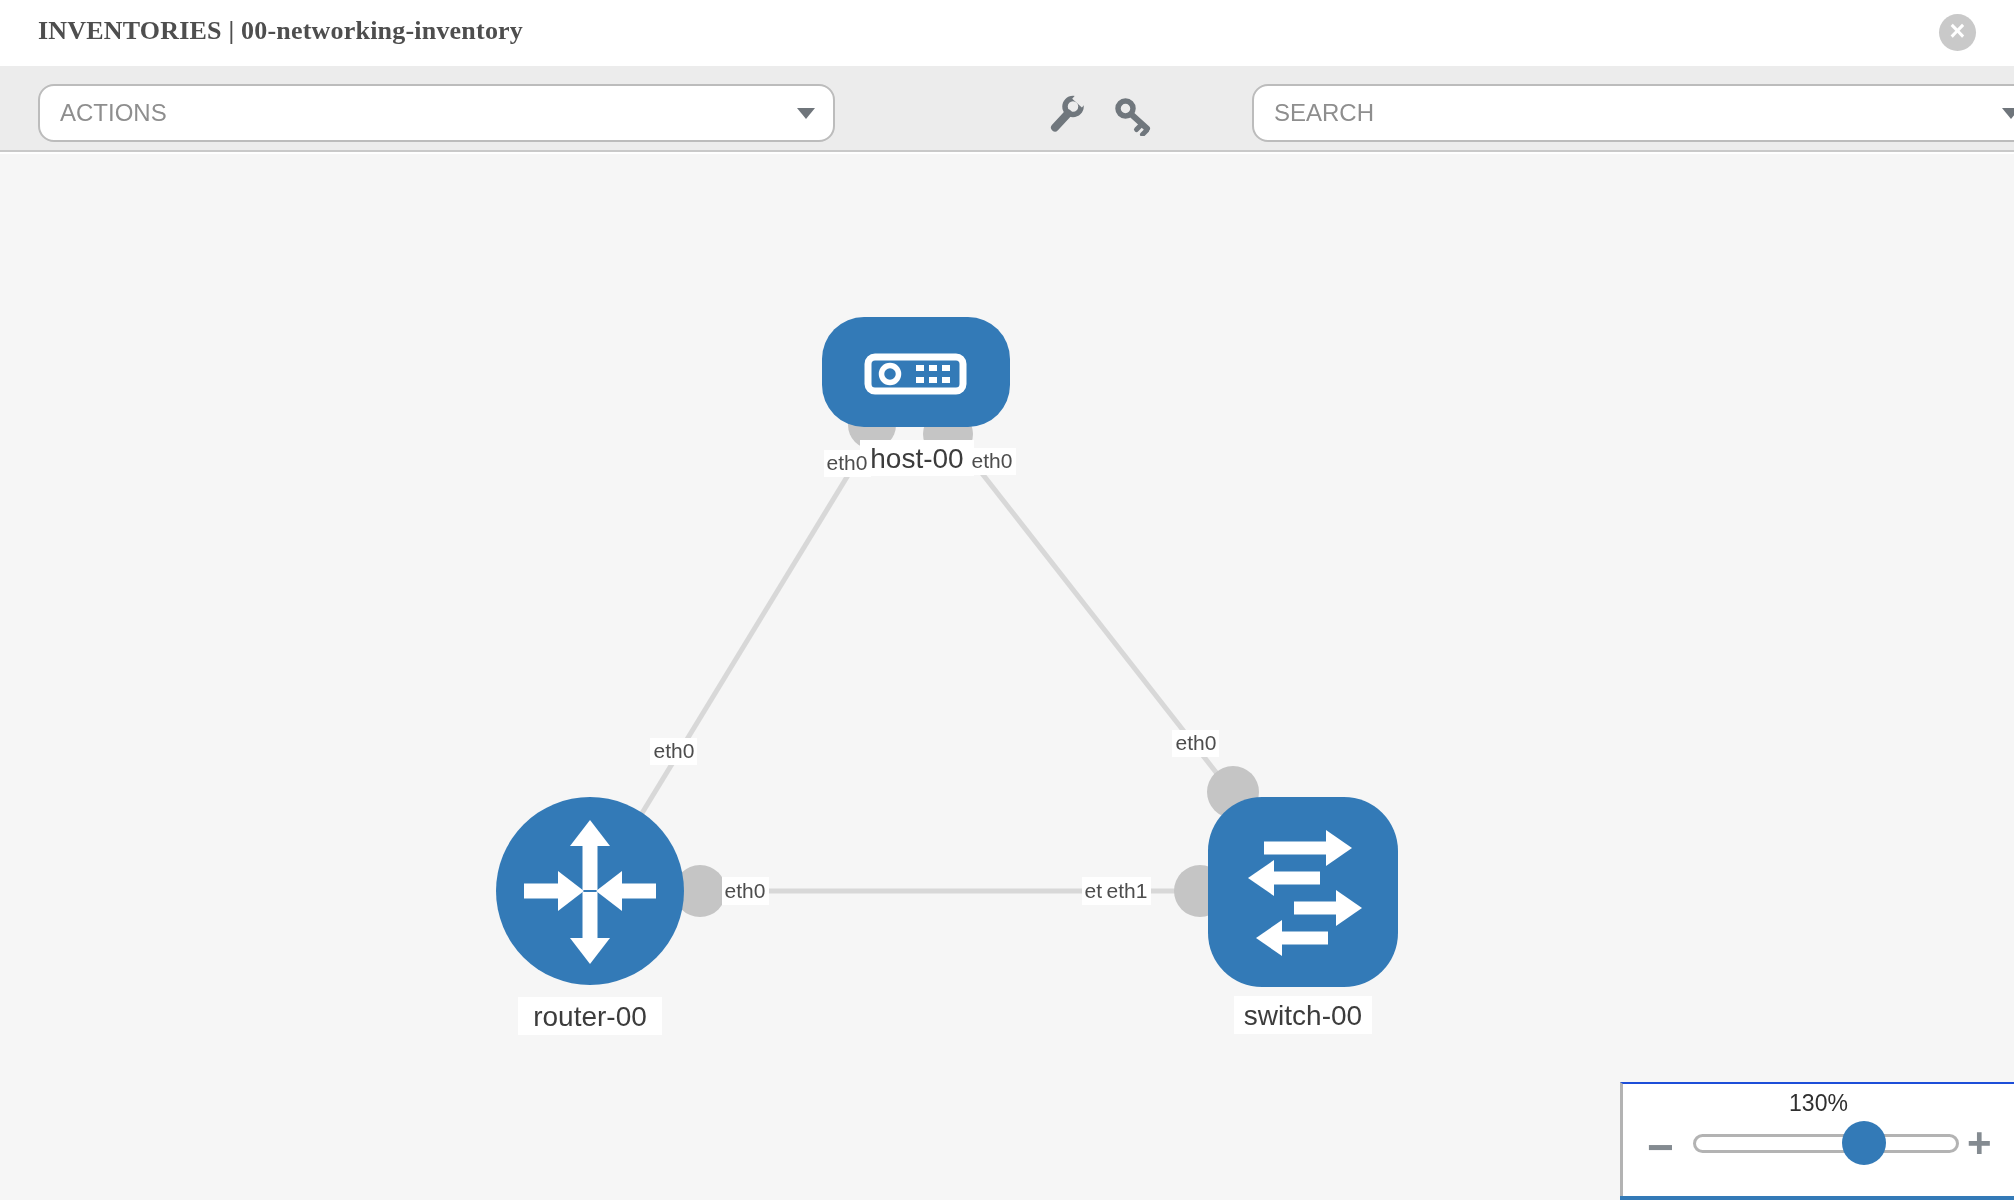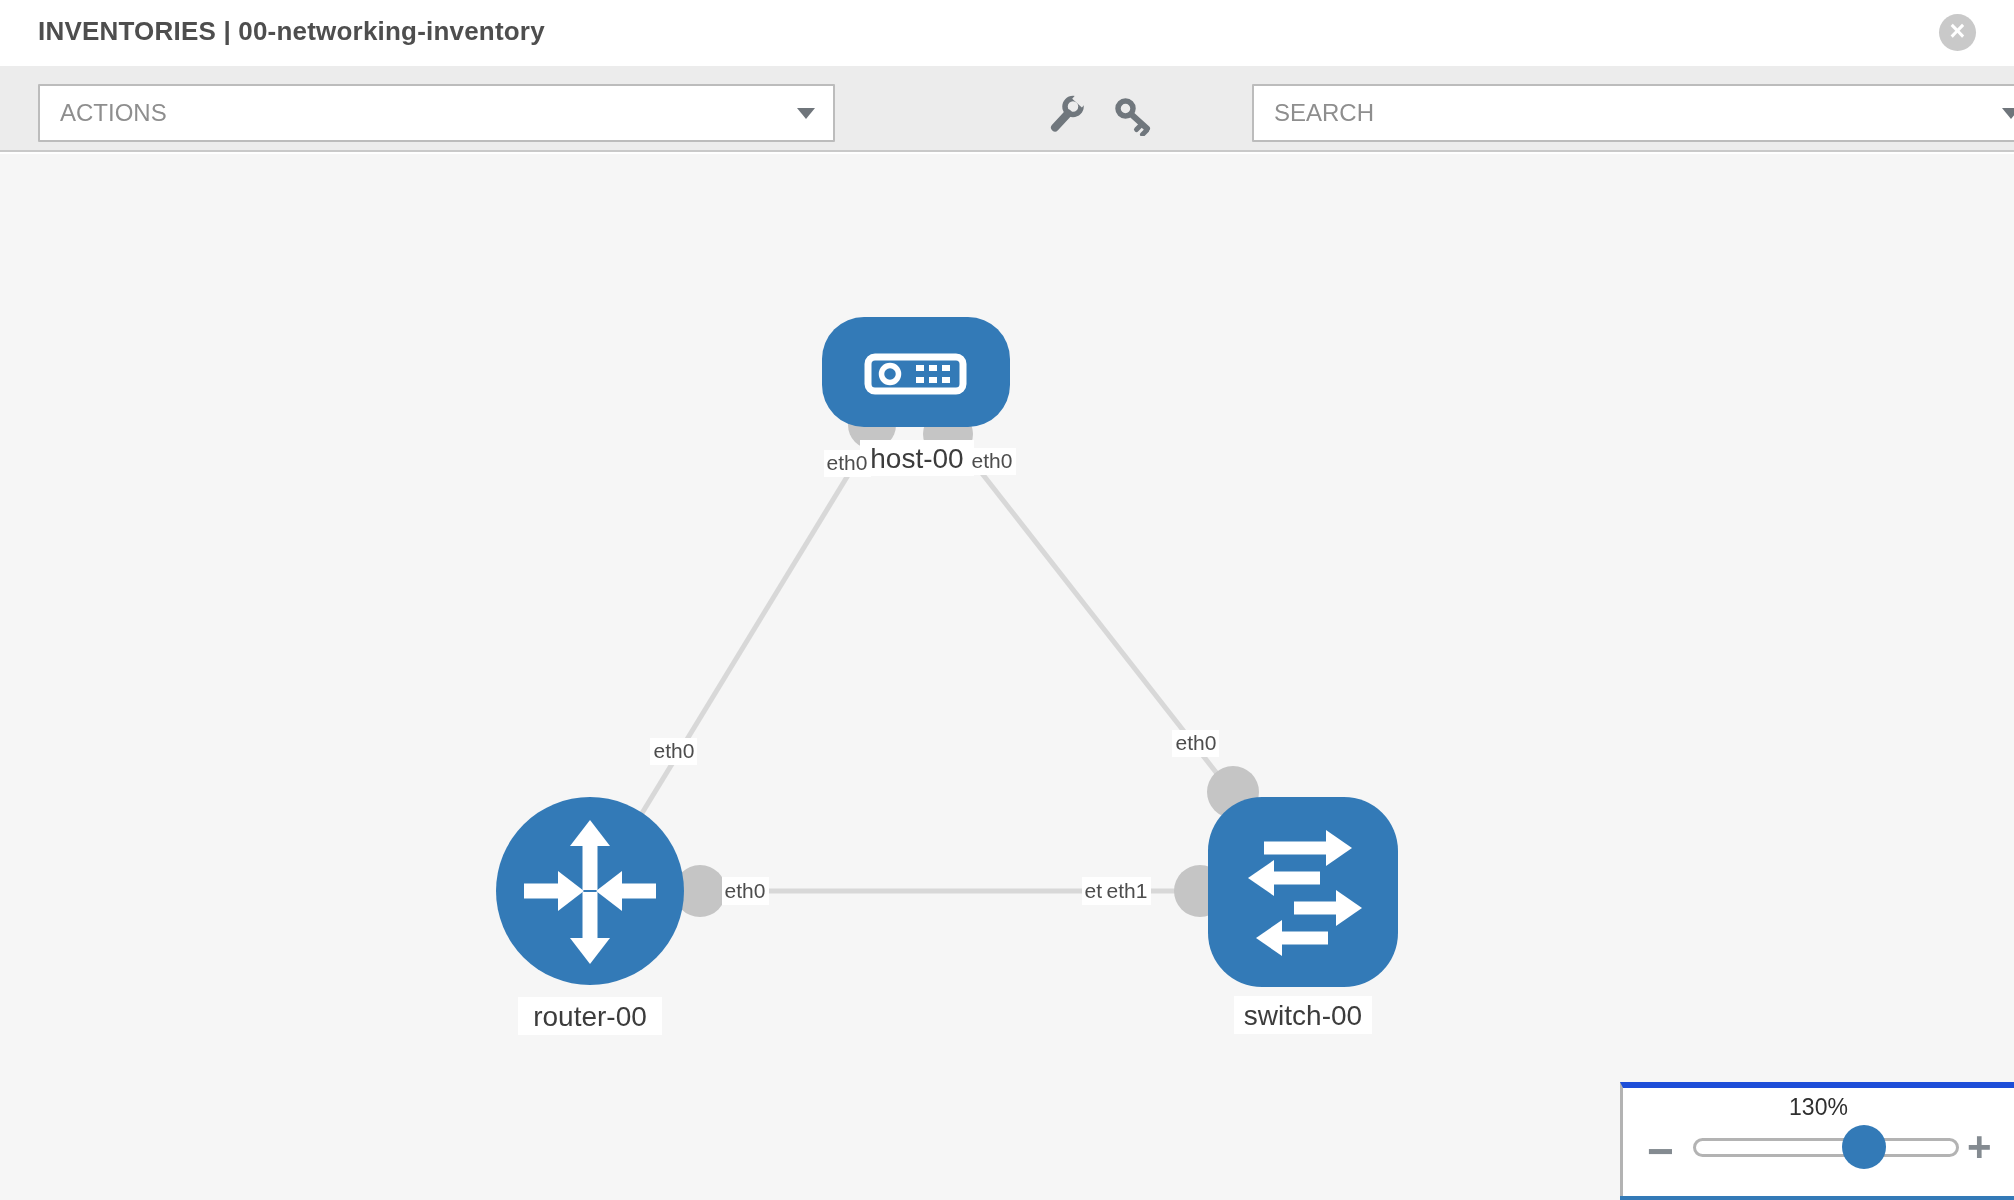"INVENTORIES | 00-networking-inventory" .page-title { font-family: none -> Liberation Serif, serif }
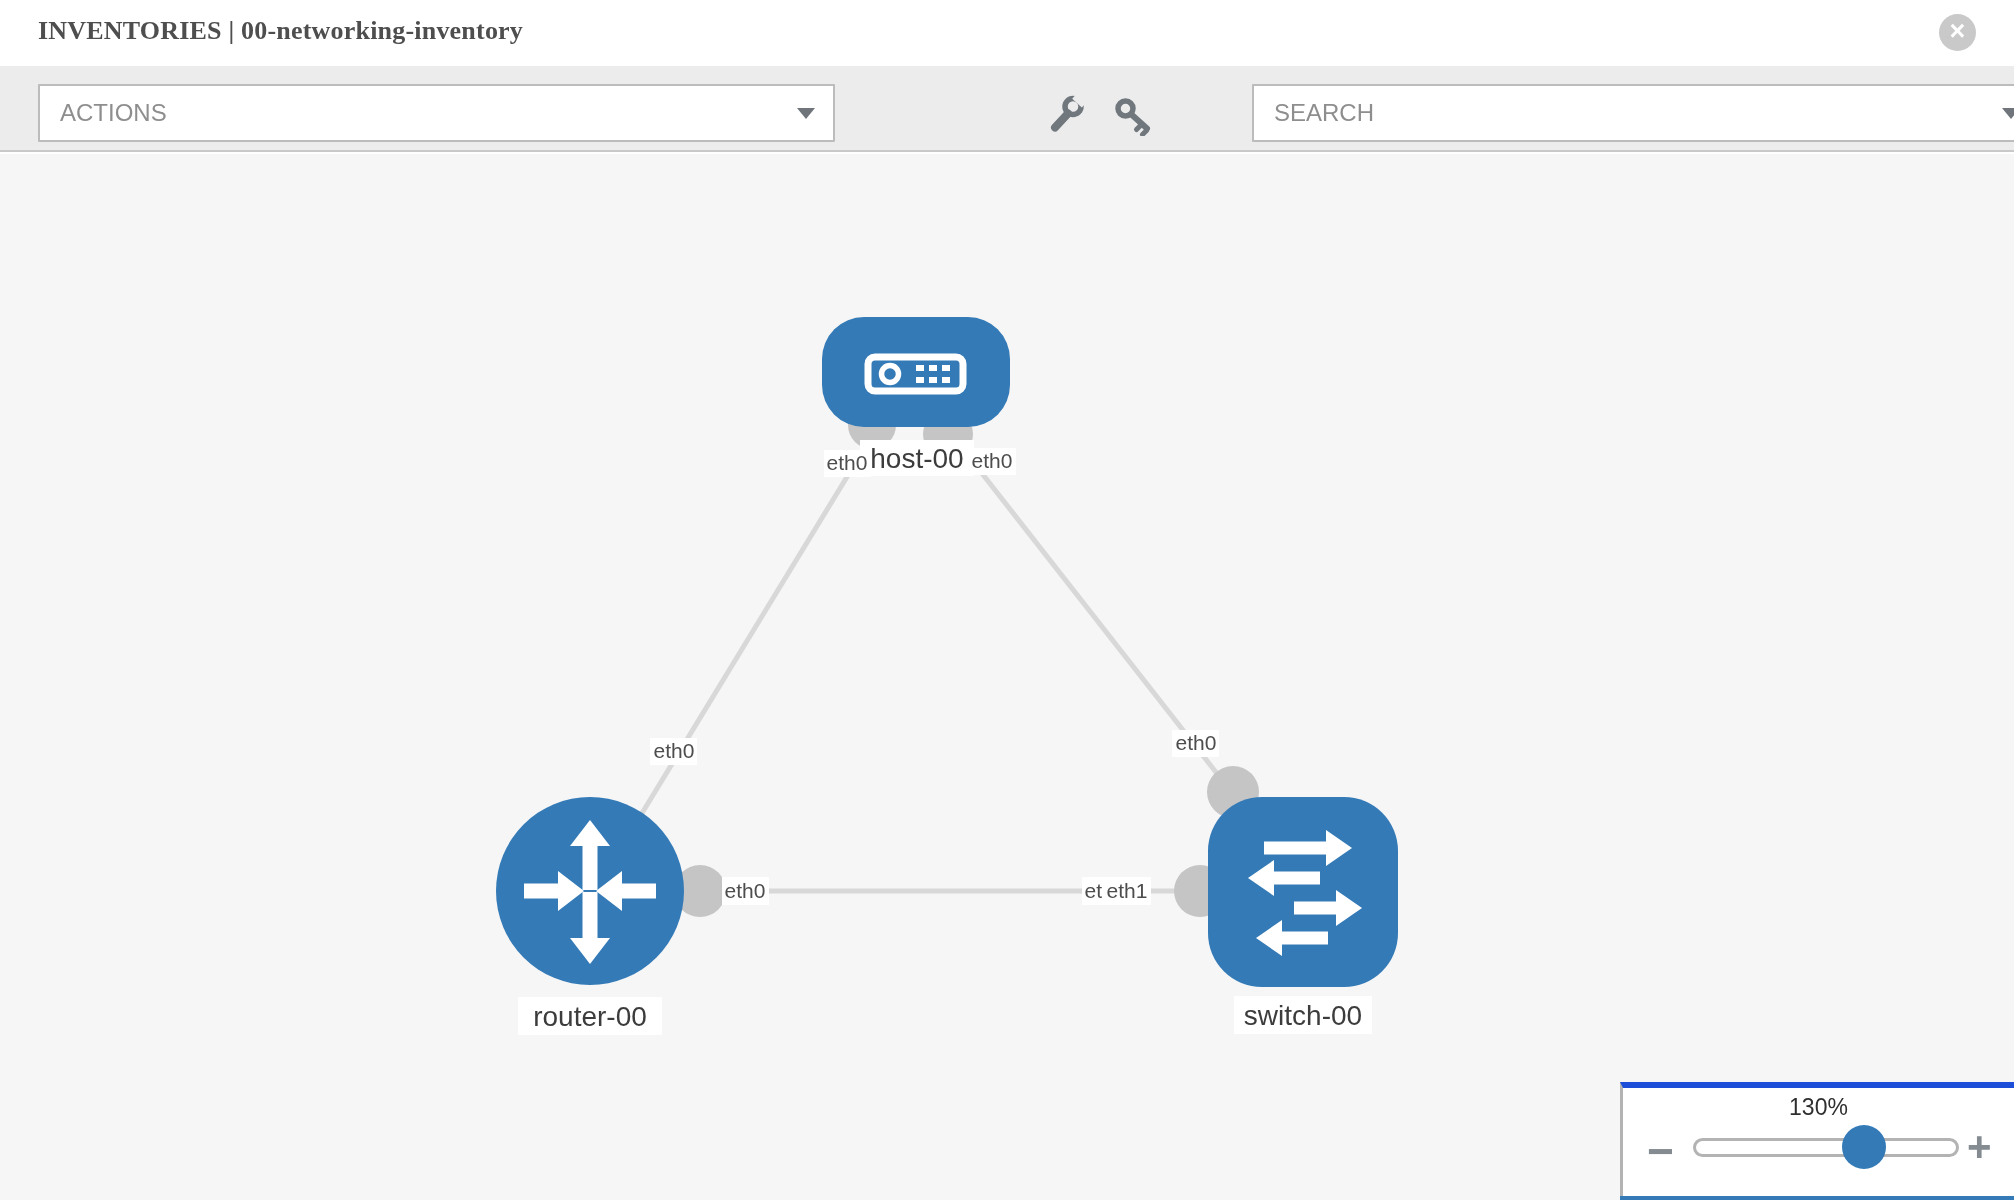"ACTIONS" .select-box { border-radius: 1px -> 16px }
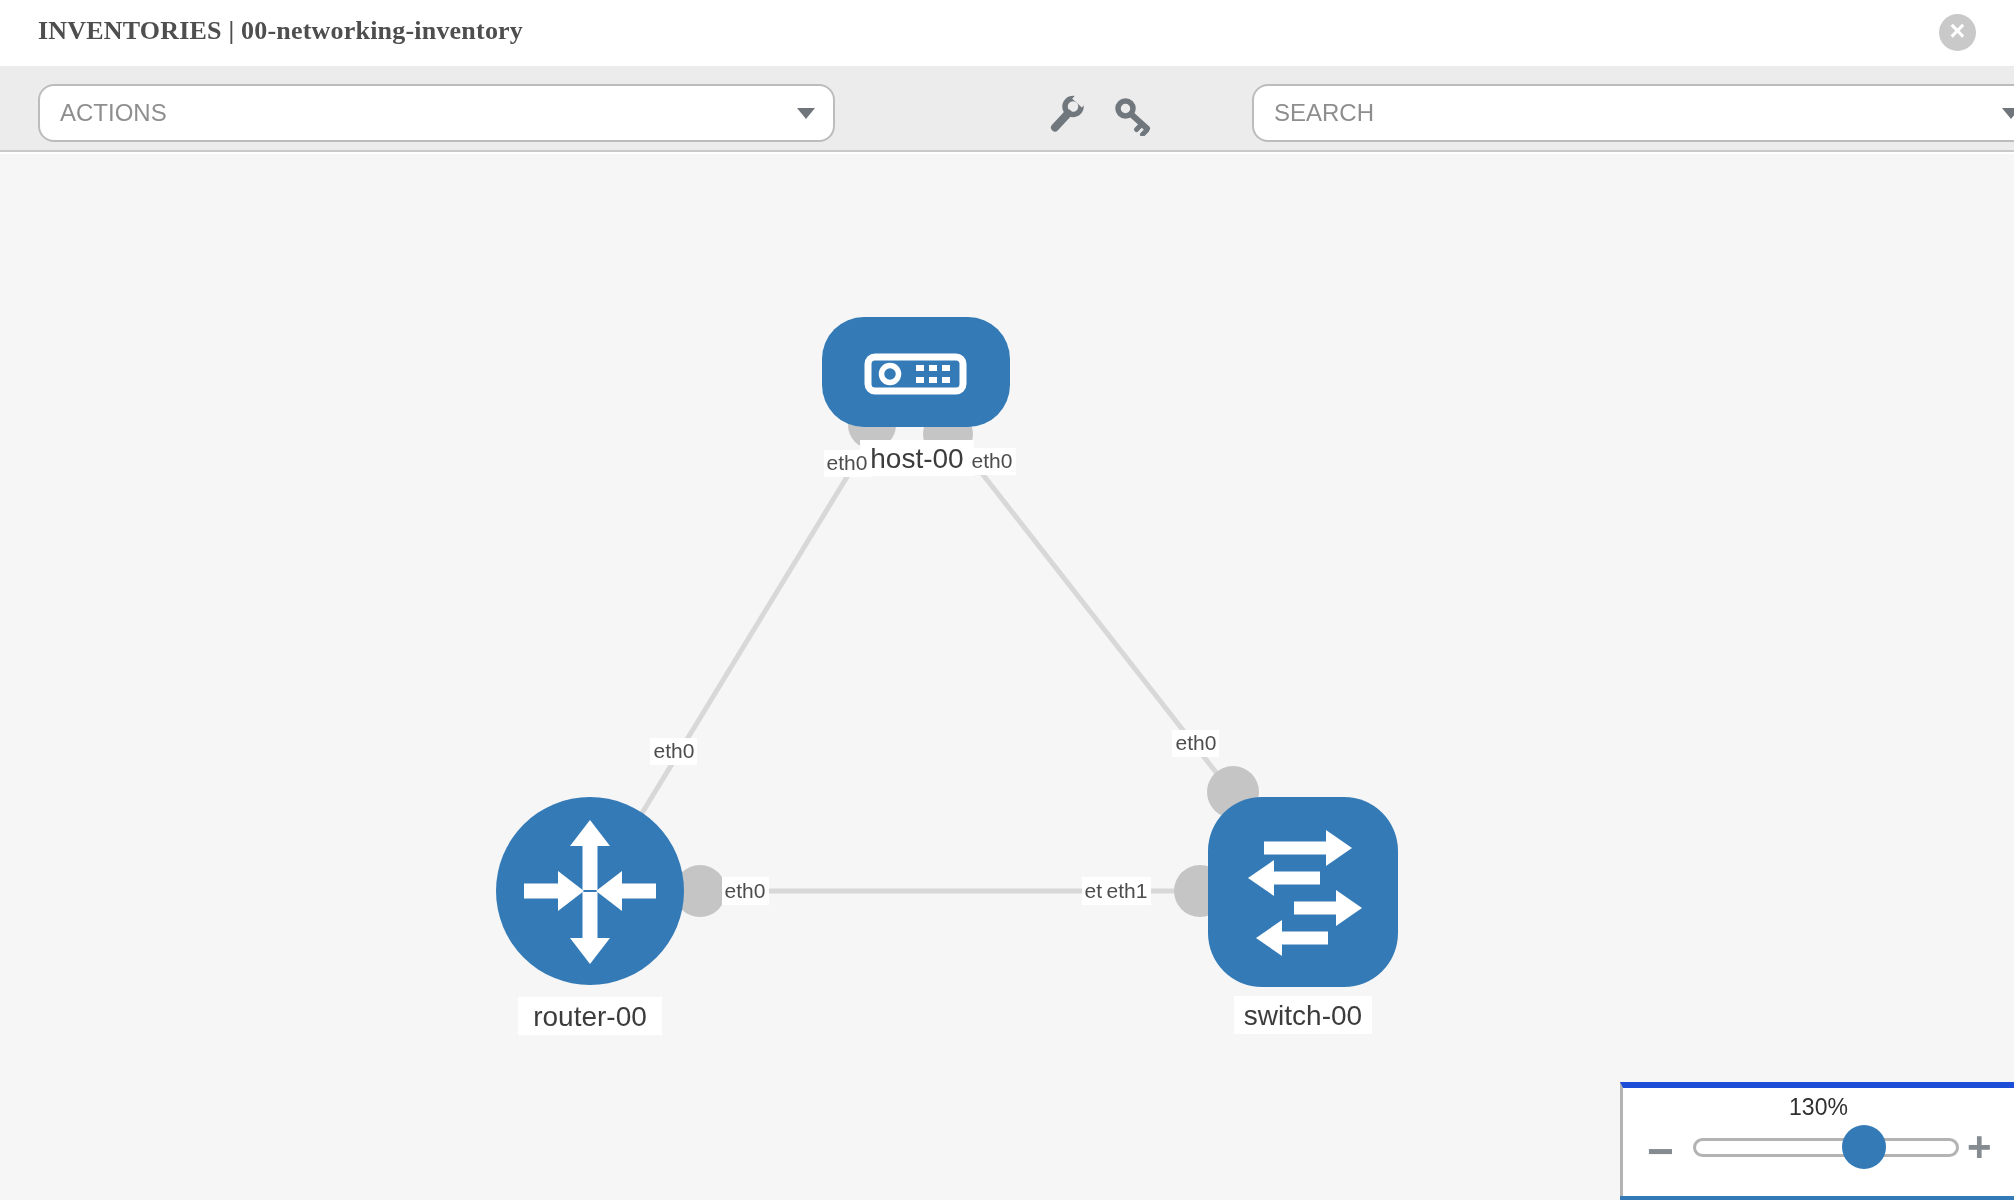"130%" .zoom-panel { border-top: 6px solid #1d4ed8 -> 2px solid #1d4ed8 }
